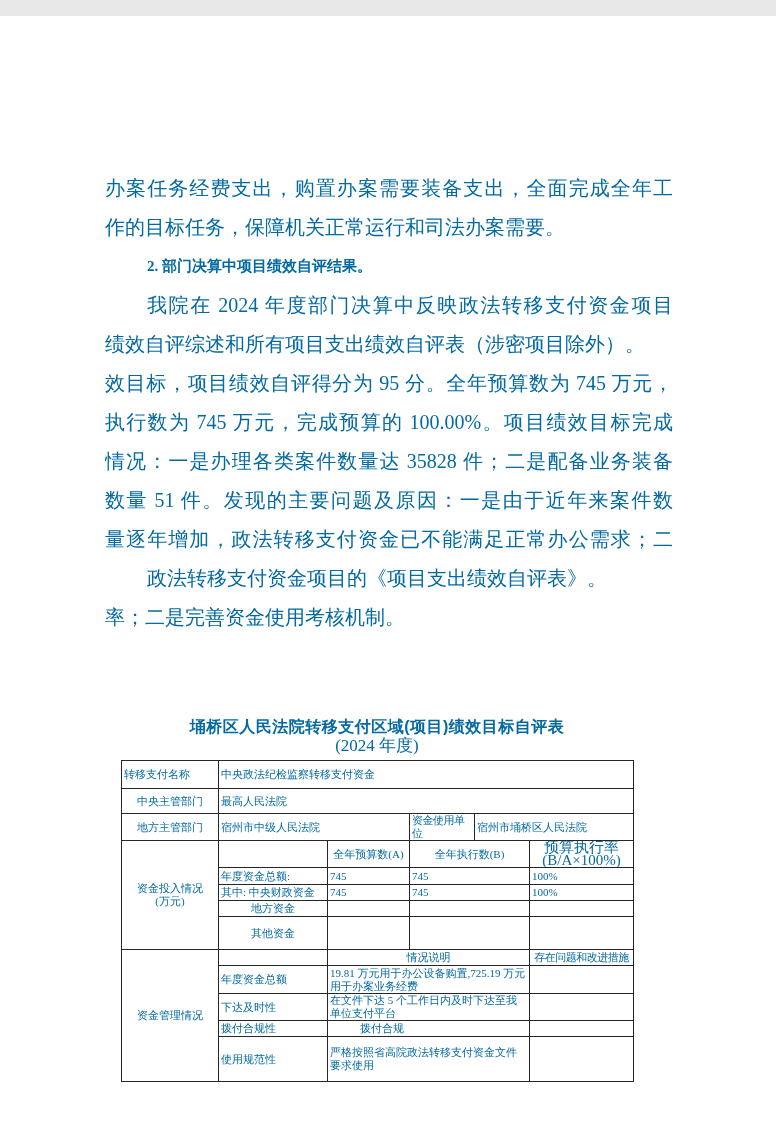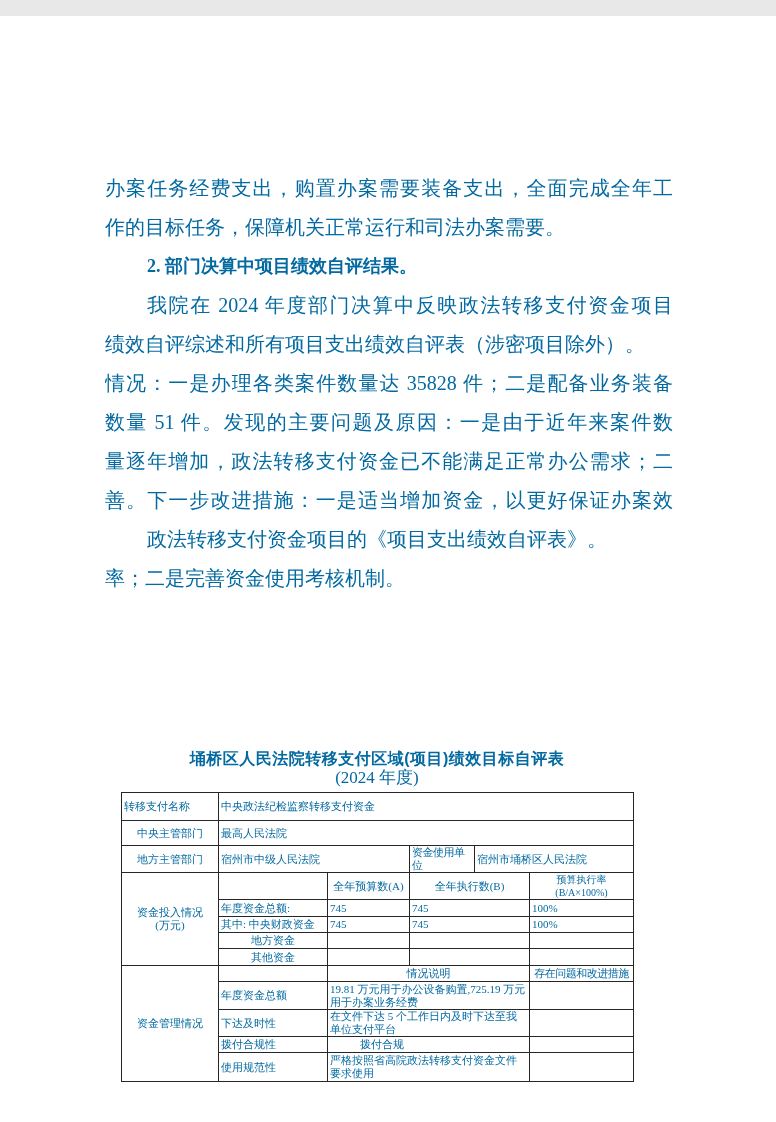"2. 部门决算中项目绩效自评结果。" .line.bold { font-size: 18px -> 15px }
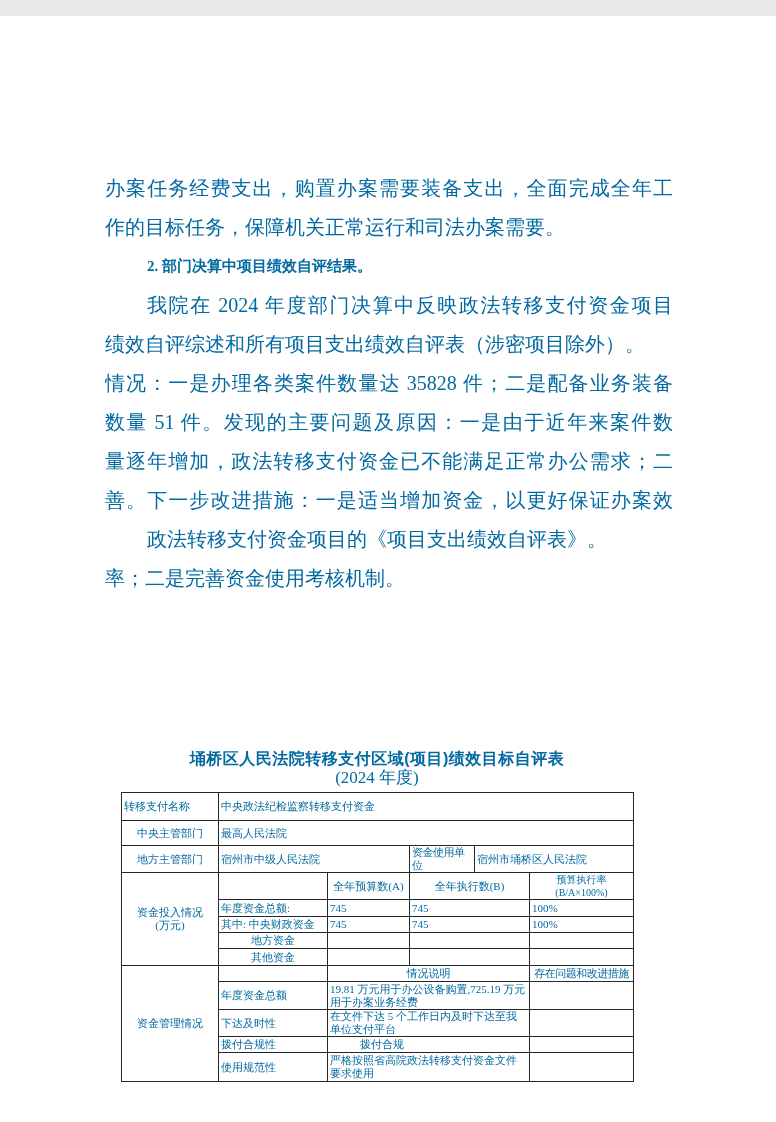"效目标，项目绩效自评得分为 95 分。全年预算数为 745 万元，" div.line { html: none -> <div>效目标，项目绩效自评得分为 95 分。全年预算数为 745 万元，</div> }
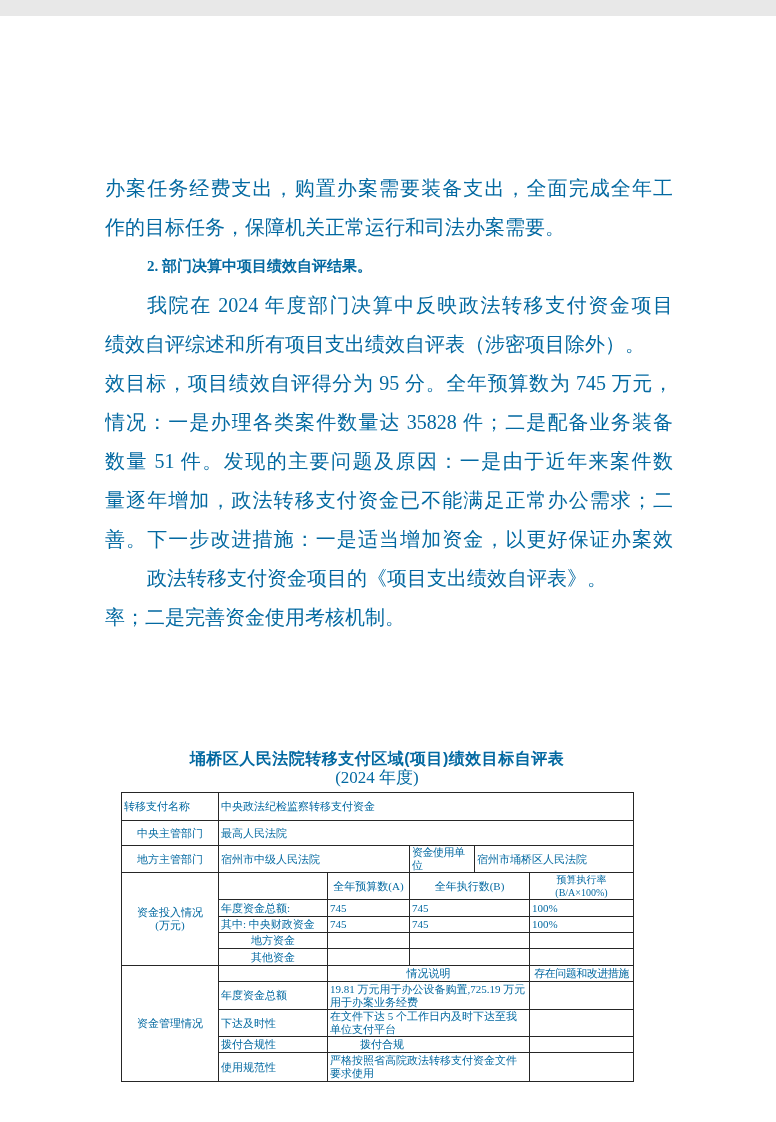"执行数为 745 万元，完成预算的 100.00%。项目绩效目标完成" div.line { html: none -> <div>执行数为 745 万元，完成预算的 100.00%。项目绩效目标完成</div> }
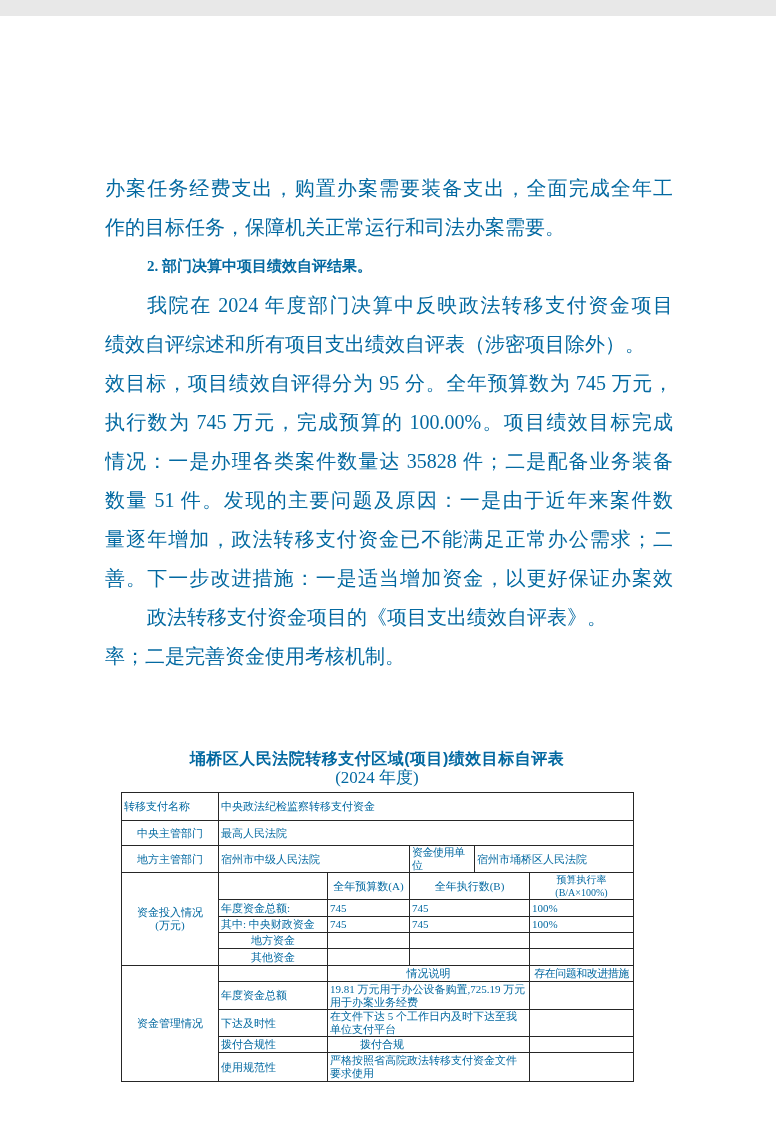"善。下一步改进措施：一是适当增加资金，以更好保证办案效" div.line { html: <div>善。下一步改进措施：一是适当增加资金，以更好保证办案效</div> -> none }
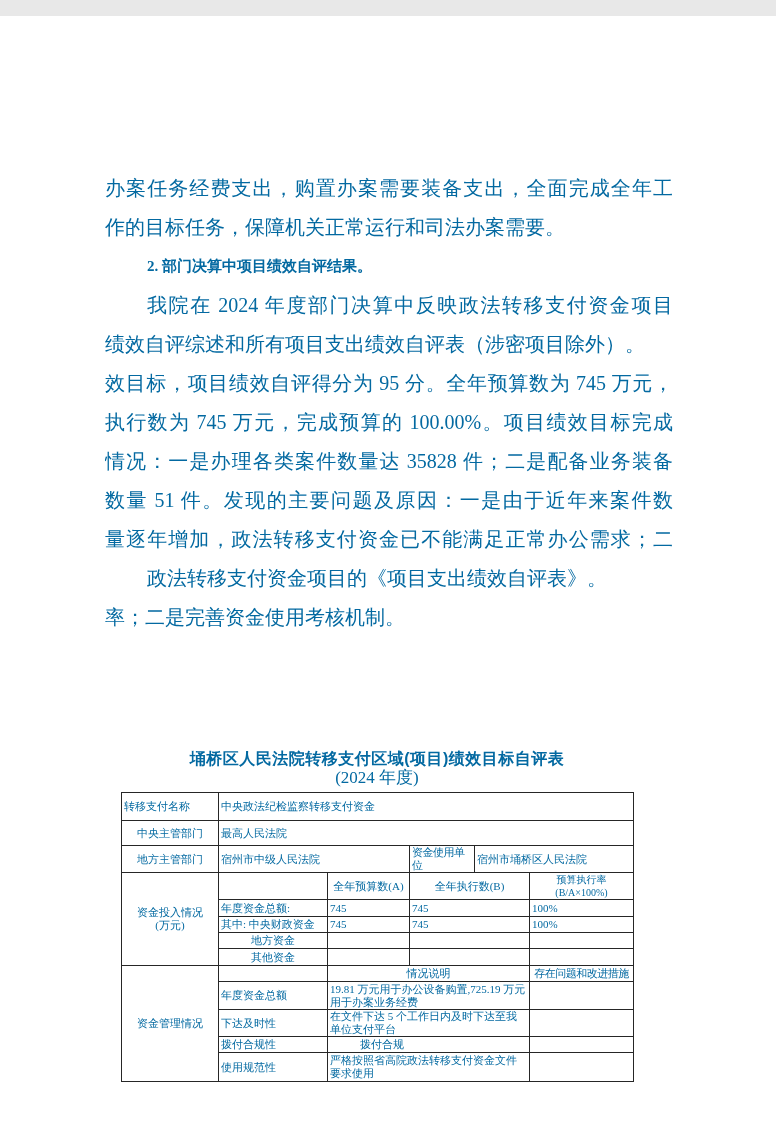"埇桥区人民法院转移支付区域(项目)绩效目标自评表" .table-block { top: 732px -> 700px }
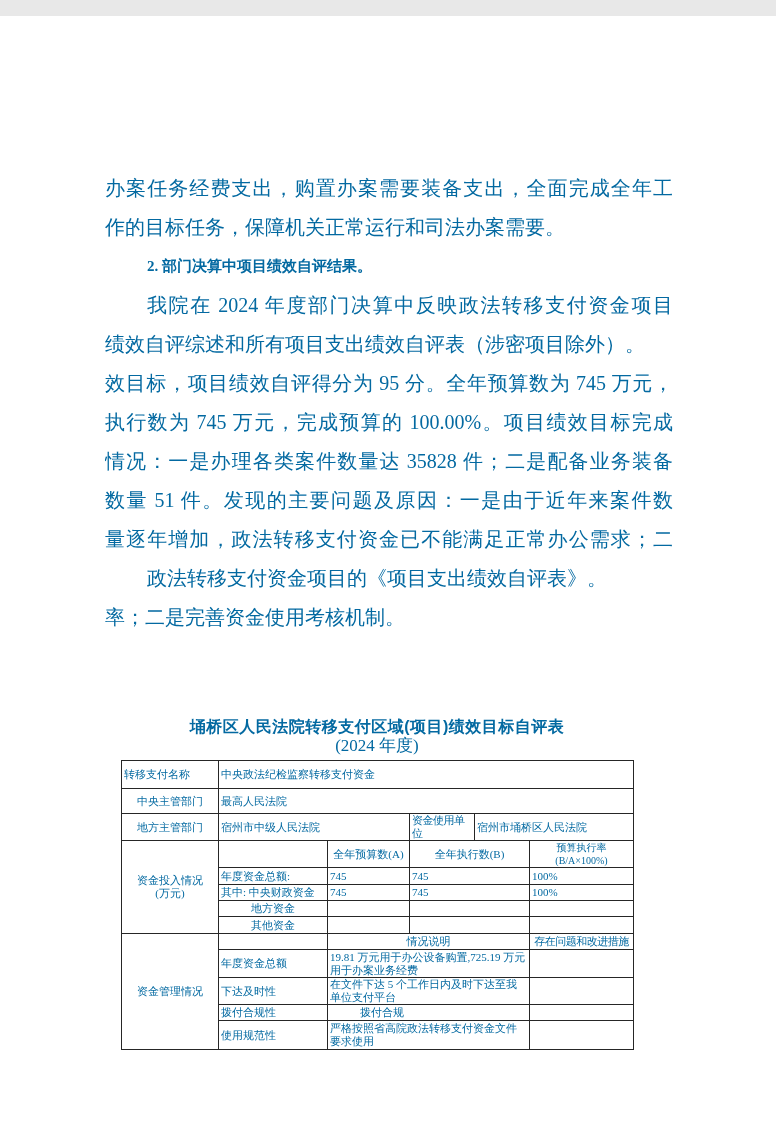"预算执行率" .hdr2 { font-size: 10px -> 15px }
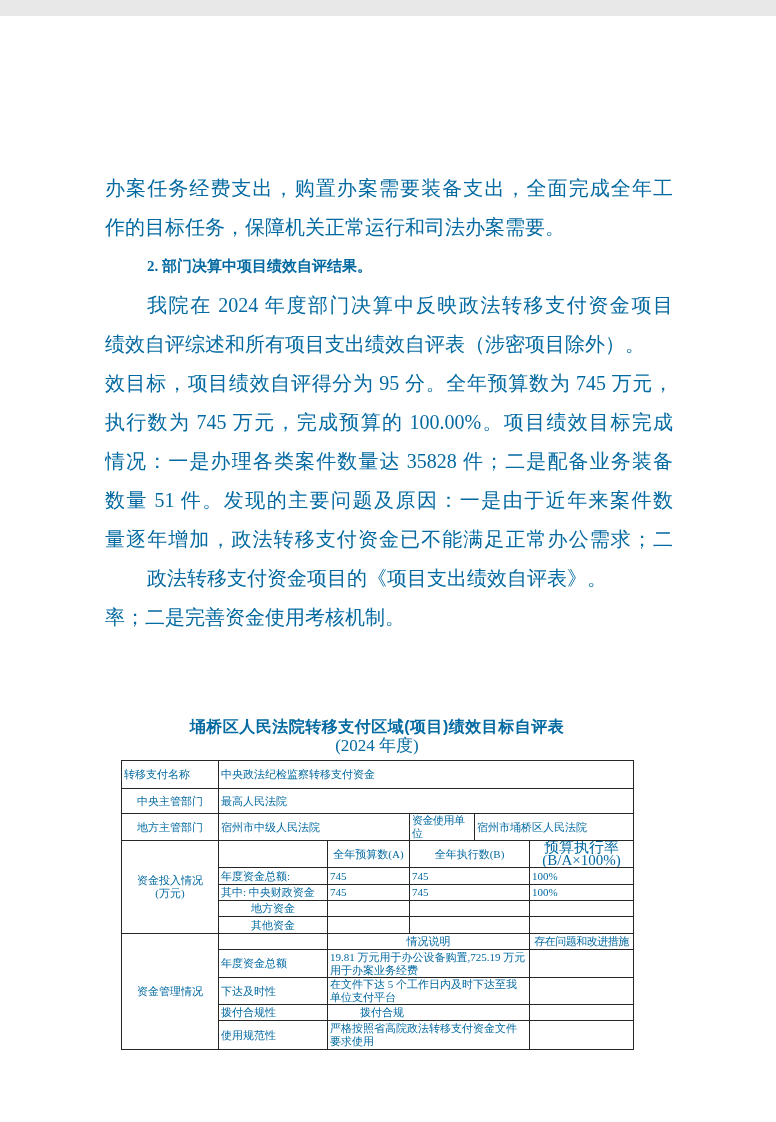"其他资金" tr { height: 17px -> 33px }
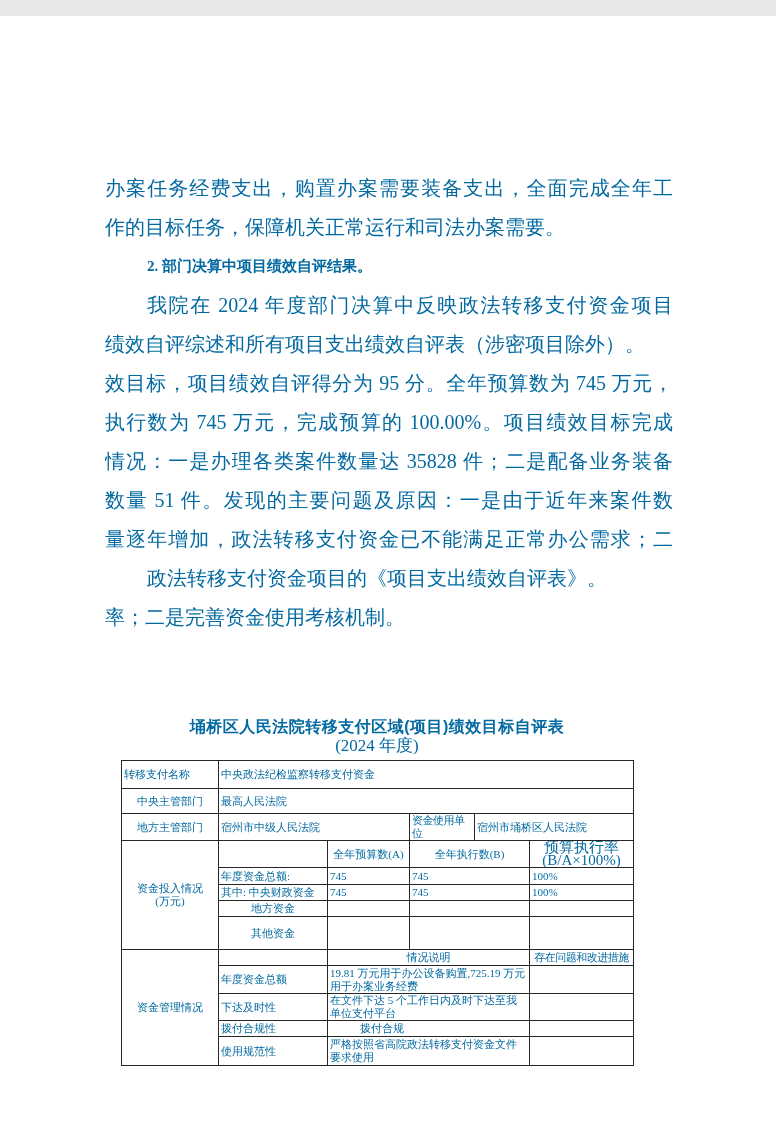"使用规范性" tr { height: 29px -> 45px }
